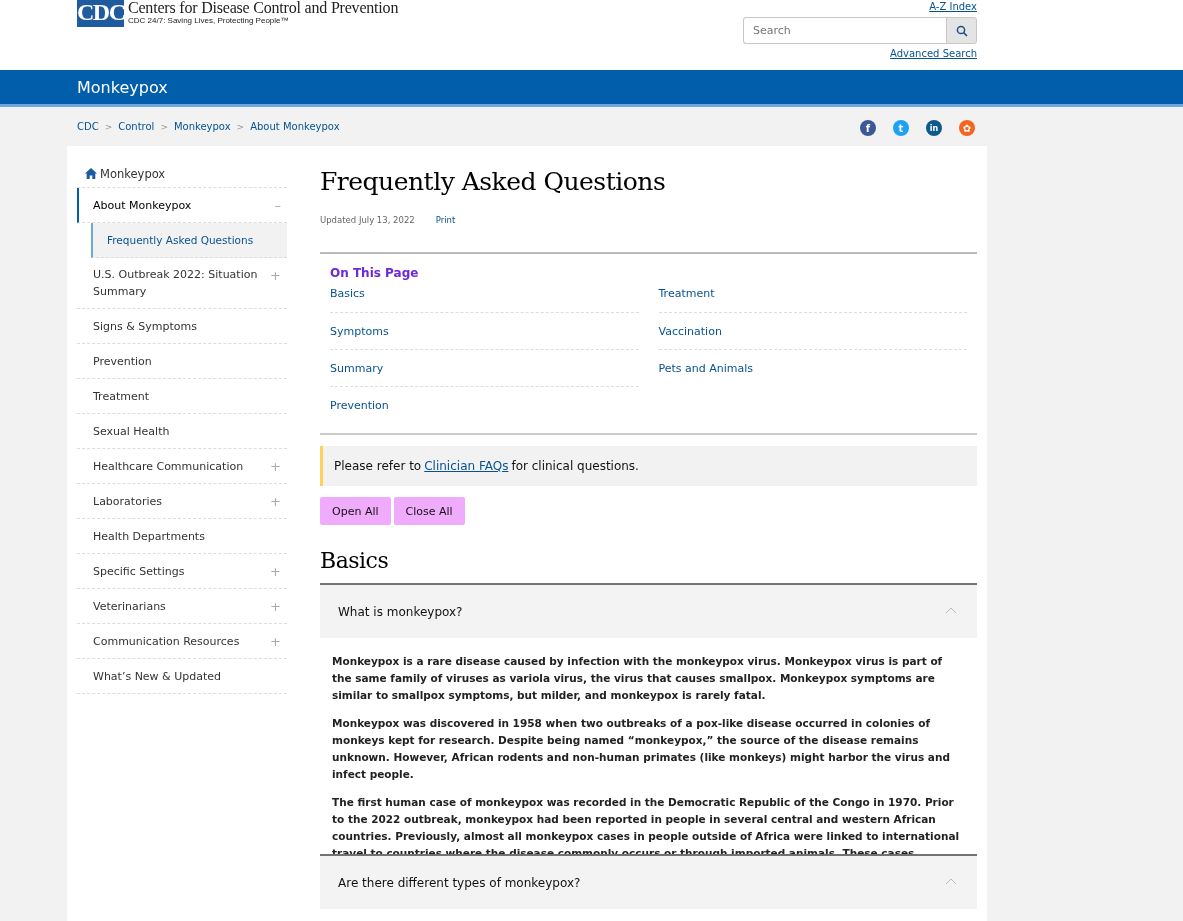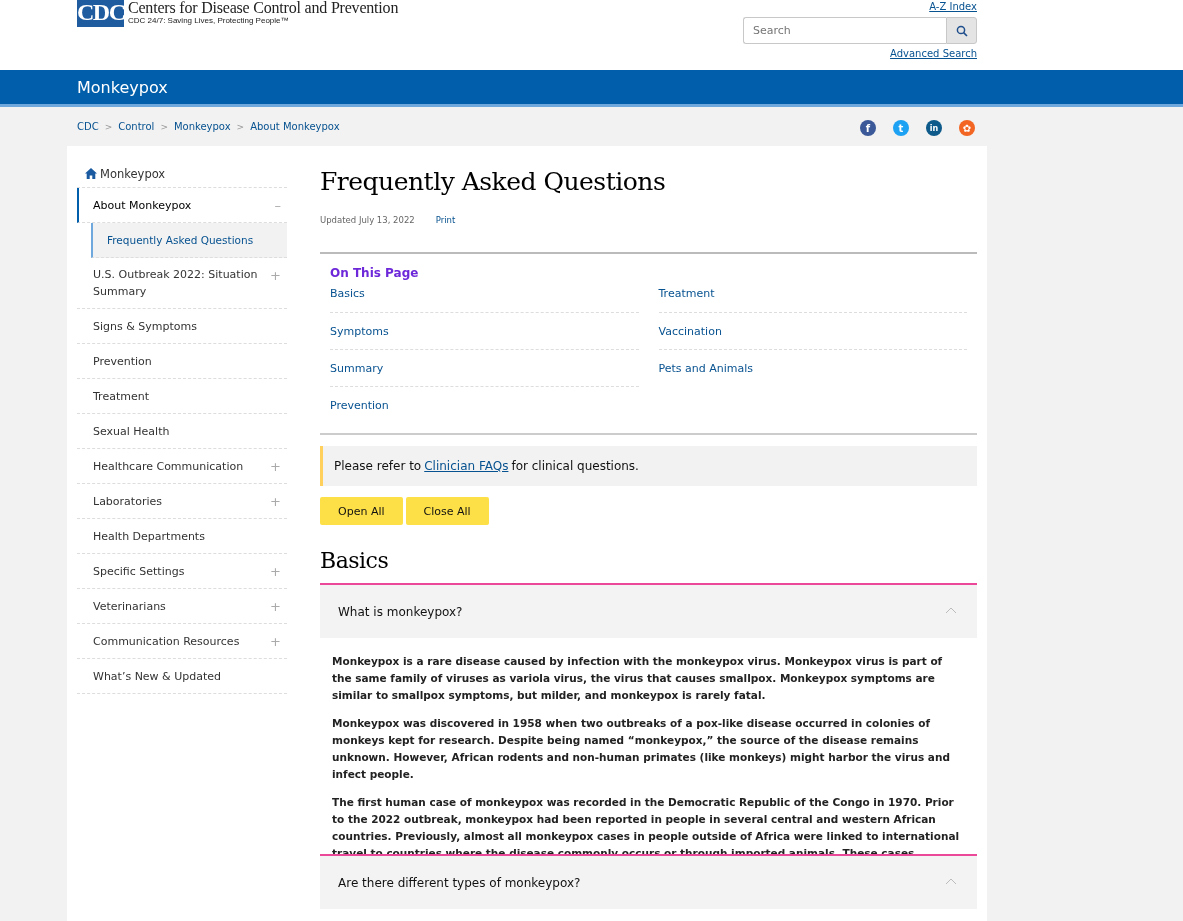"Open All" .btn { background: #fde047 -> #f0abfc; padding: 0 18px -> 0 12px }
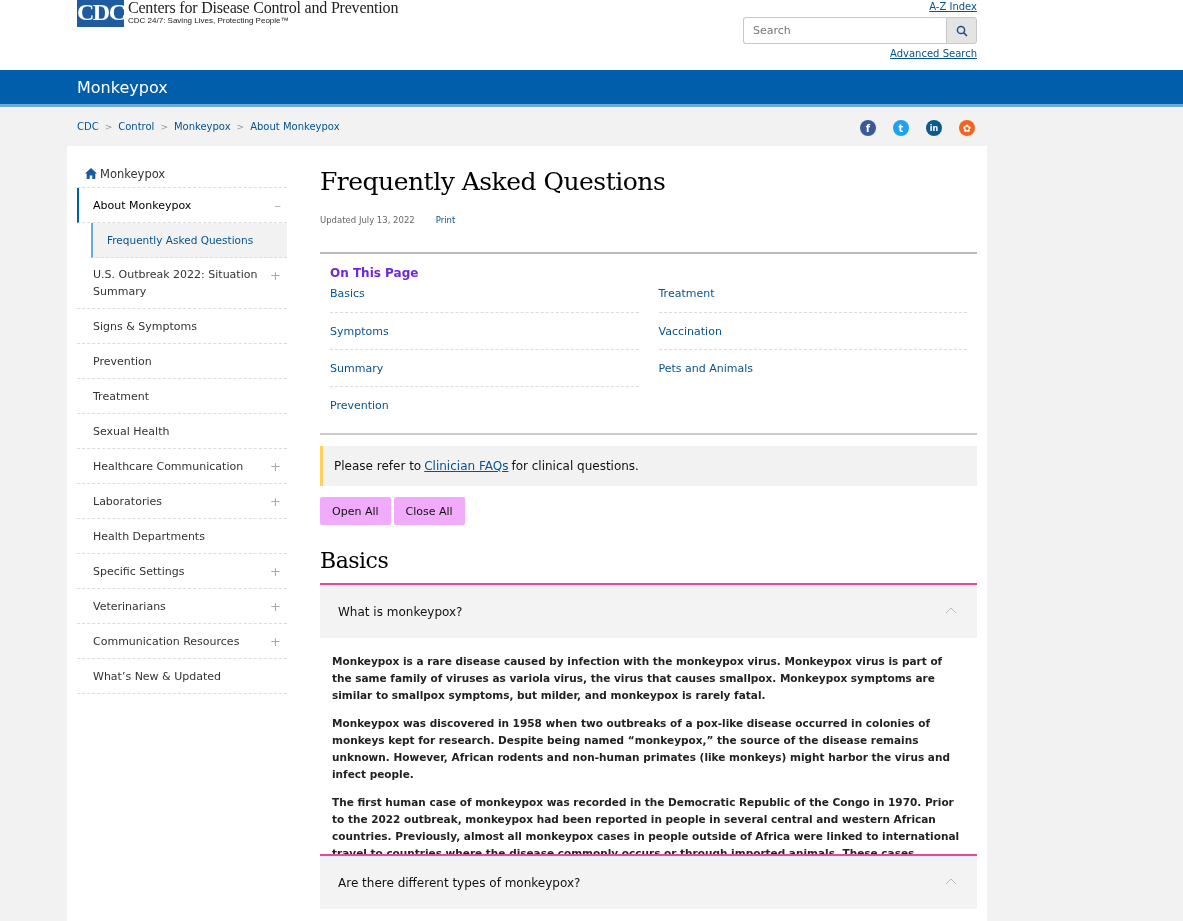"What is monkeypox?" .acc-head { border-top: 2px solid #ec4899 -> 2px solid #737373 }
